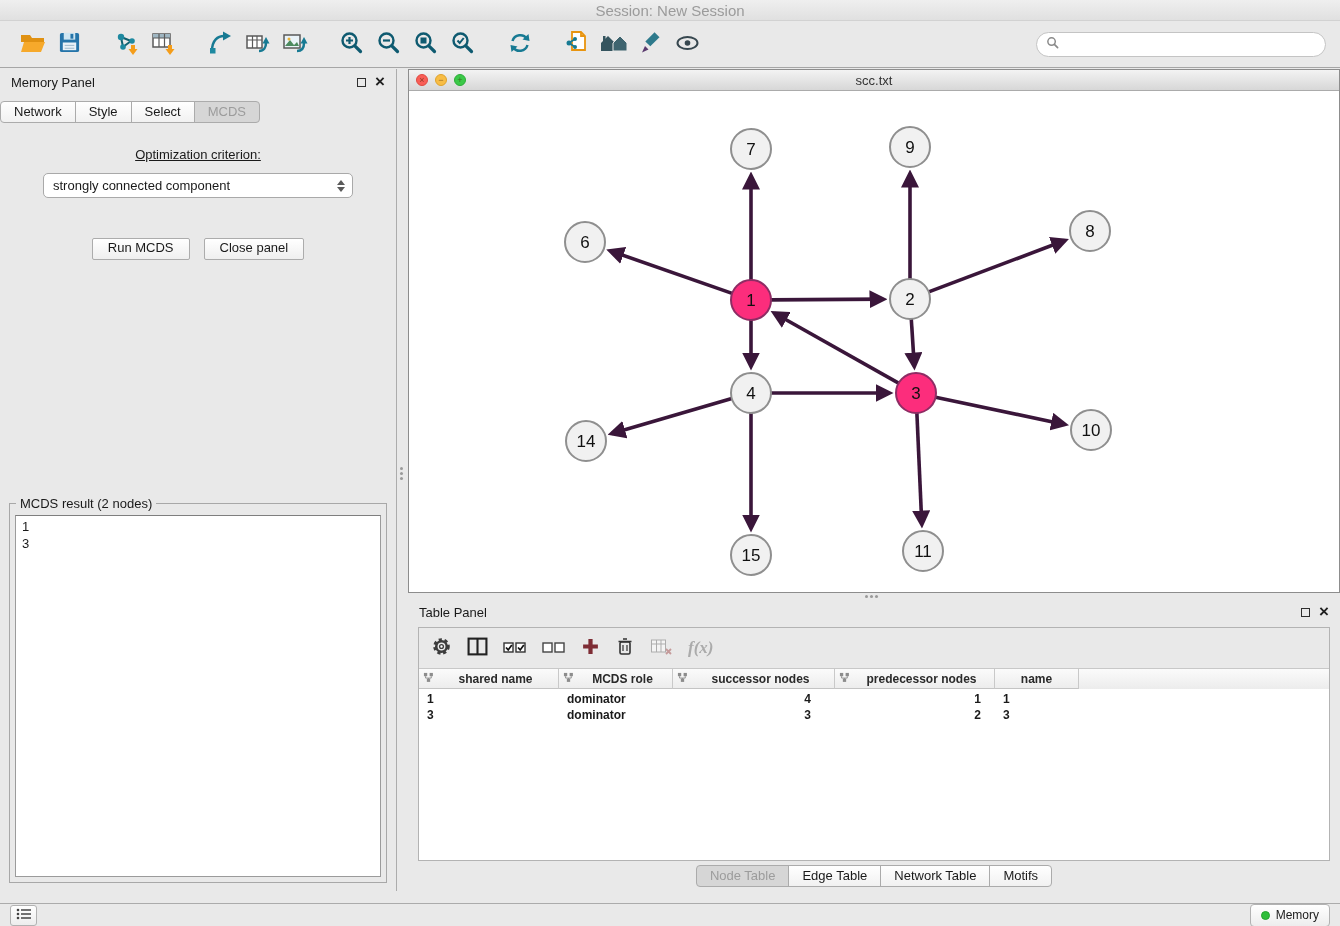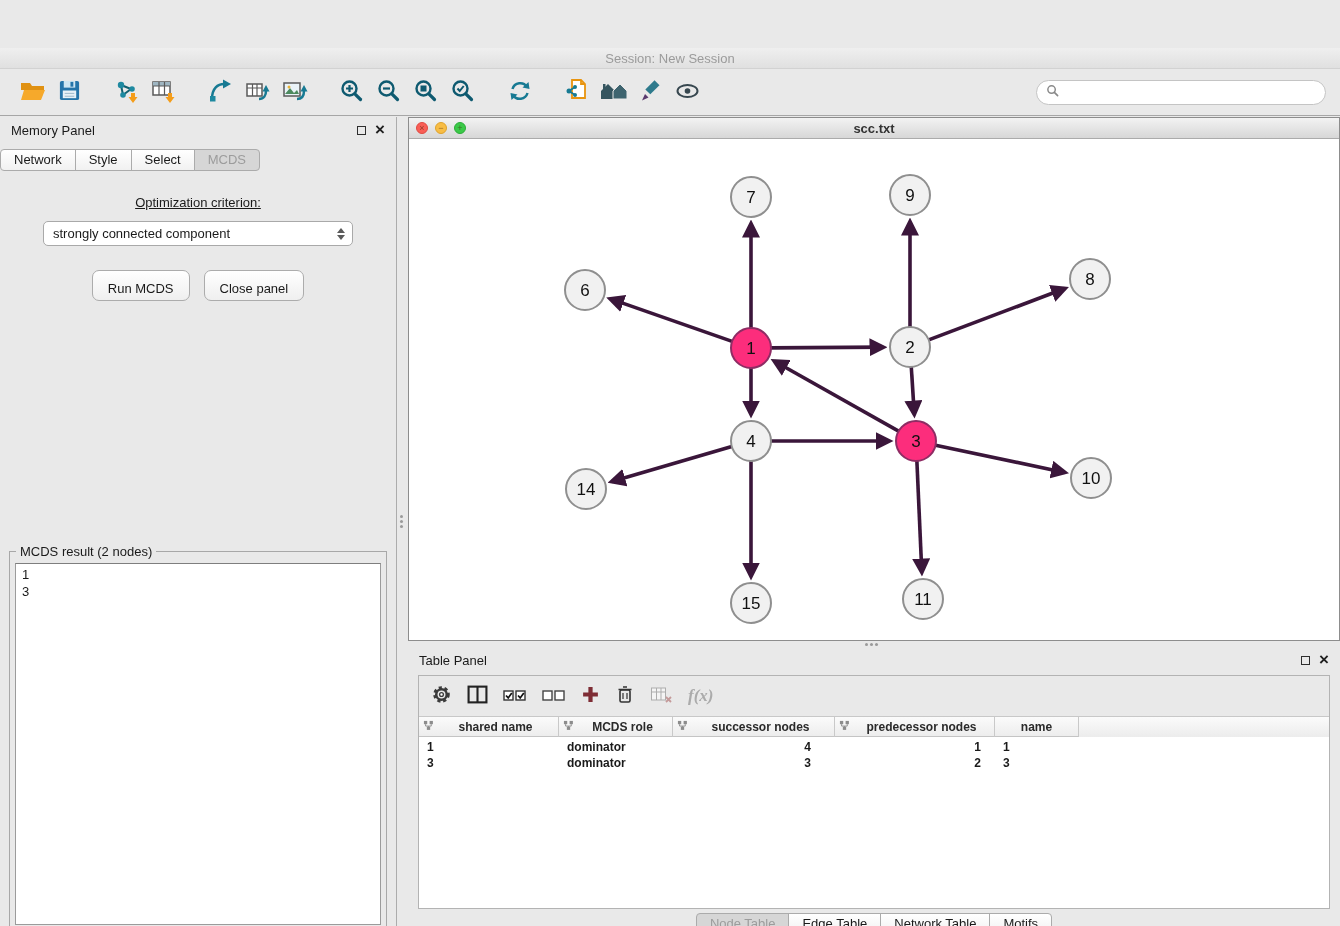"Session: New Session" .titlebar { font-size: 13px -> 15px; margin-top: 48px -> none }
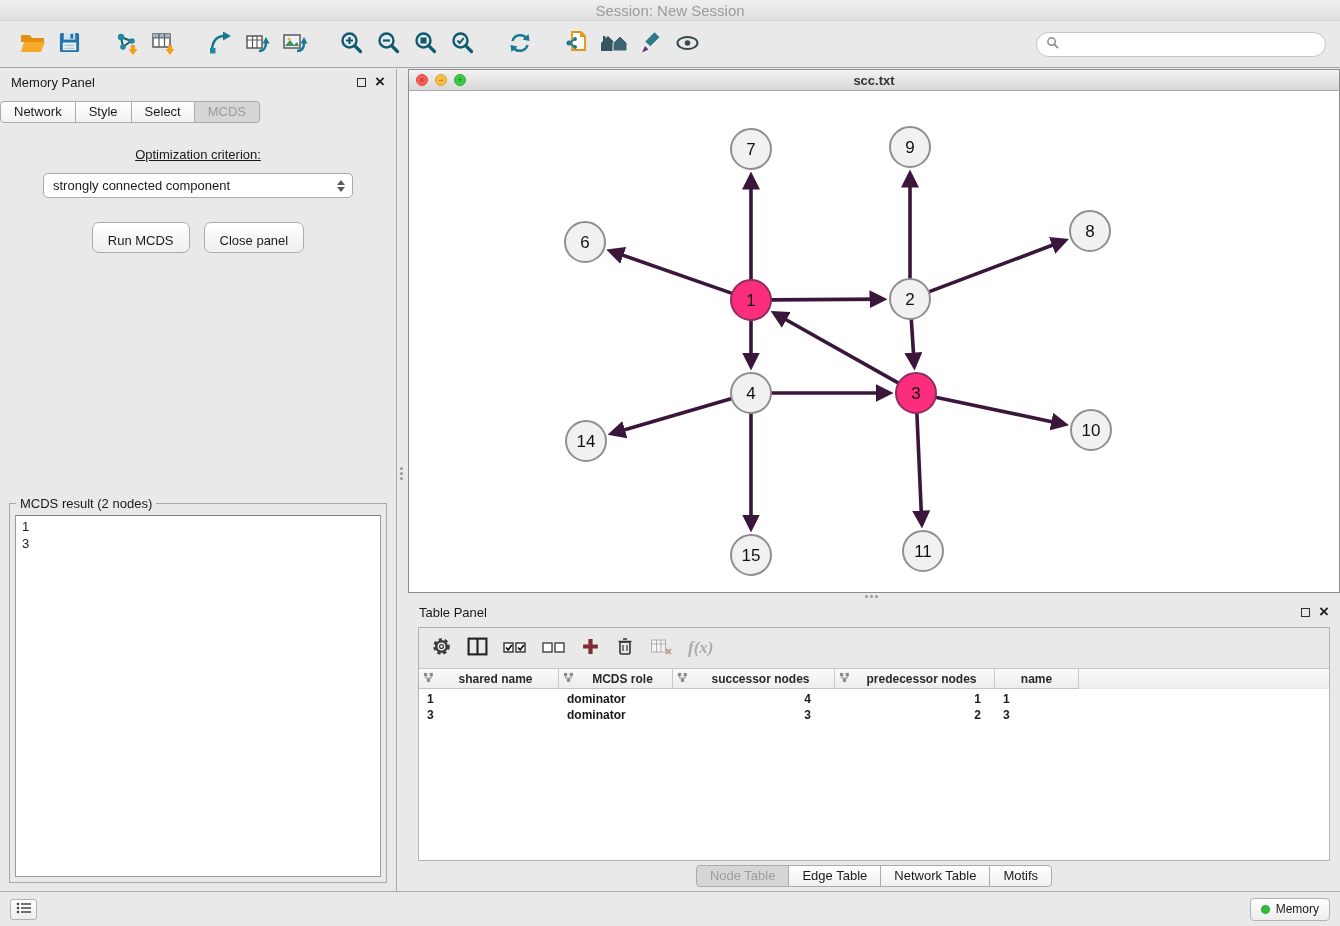"scc.txt" .inner-title { font-weight: bold -> normal }
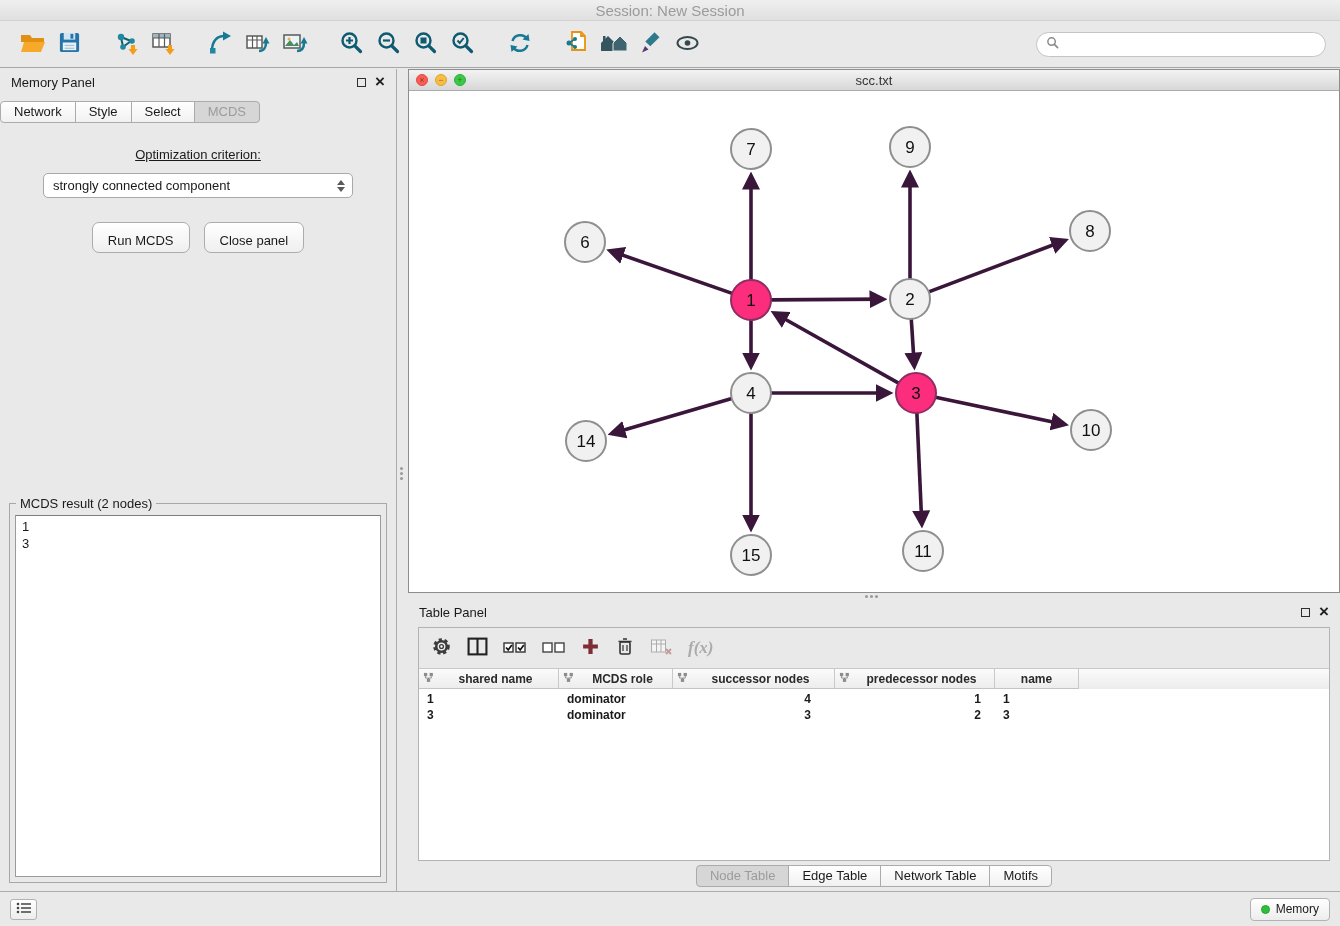"Run MCDS" .btn { border-radius: 7px -> 2px; margin-top: none -> 16px; padding: 10px 15px 4px -> 1px 15px 4px }
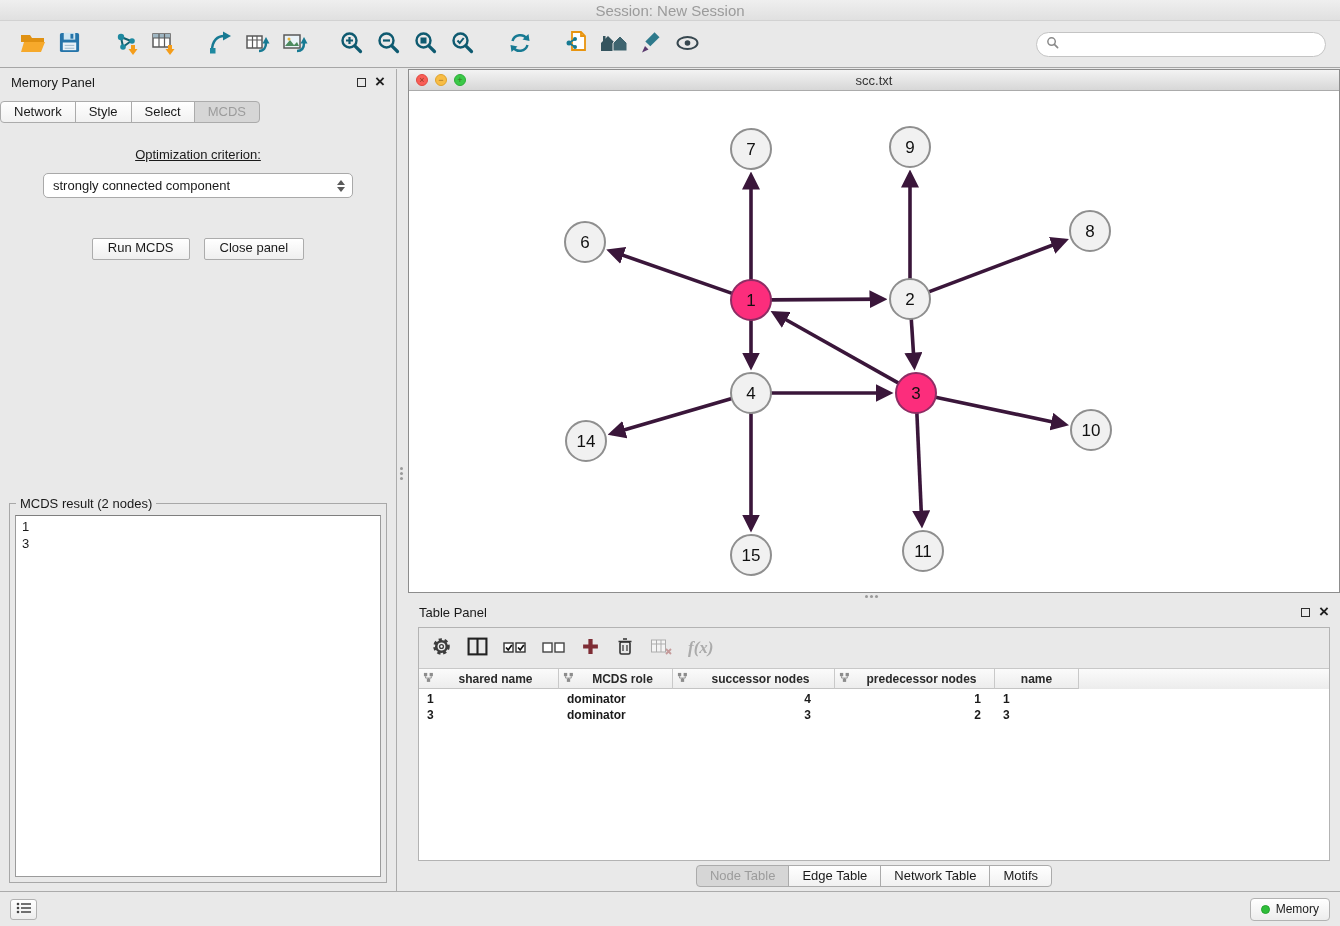"Memory" .statusbar { height: 35px -> 23px }
